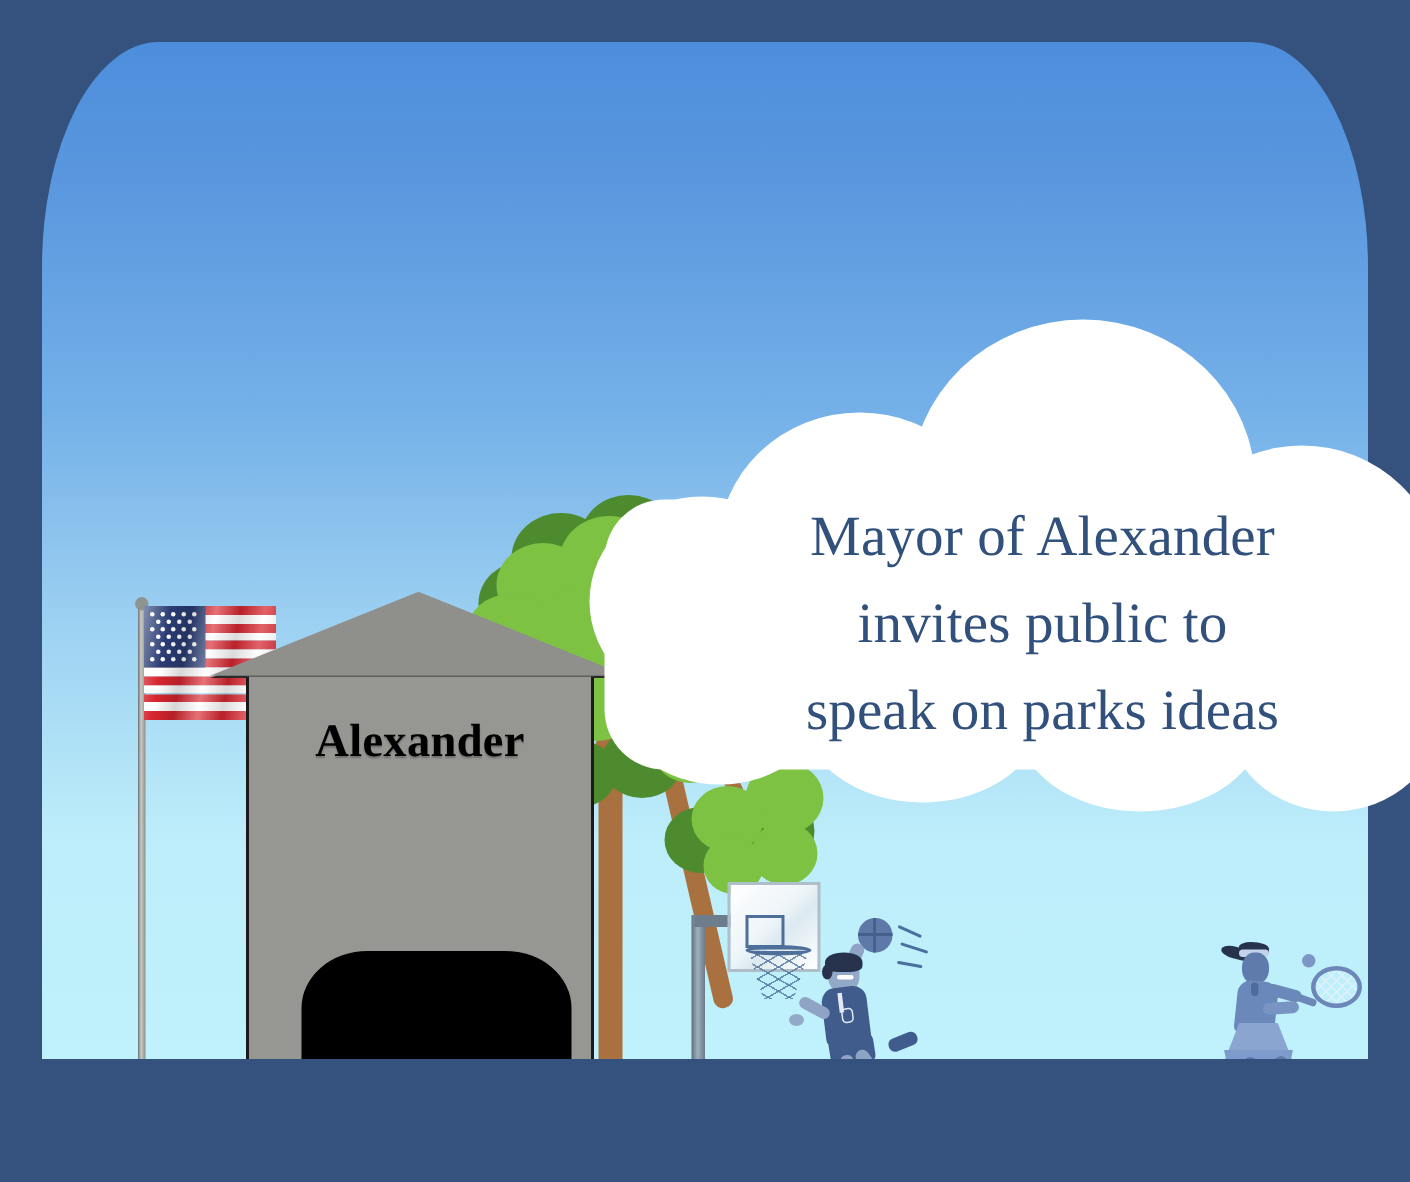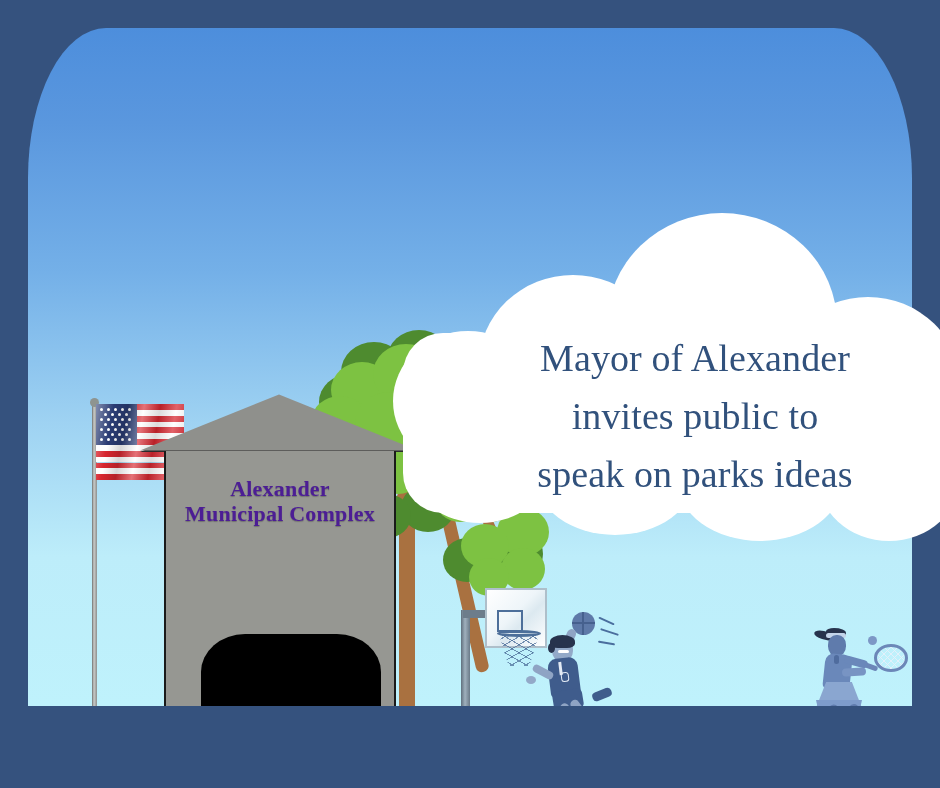"Alexander" #sign { color: #4c1d95 -> #000000; font-size: 22px -> 31px }
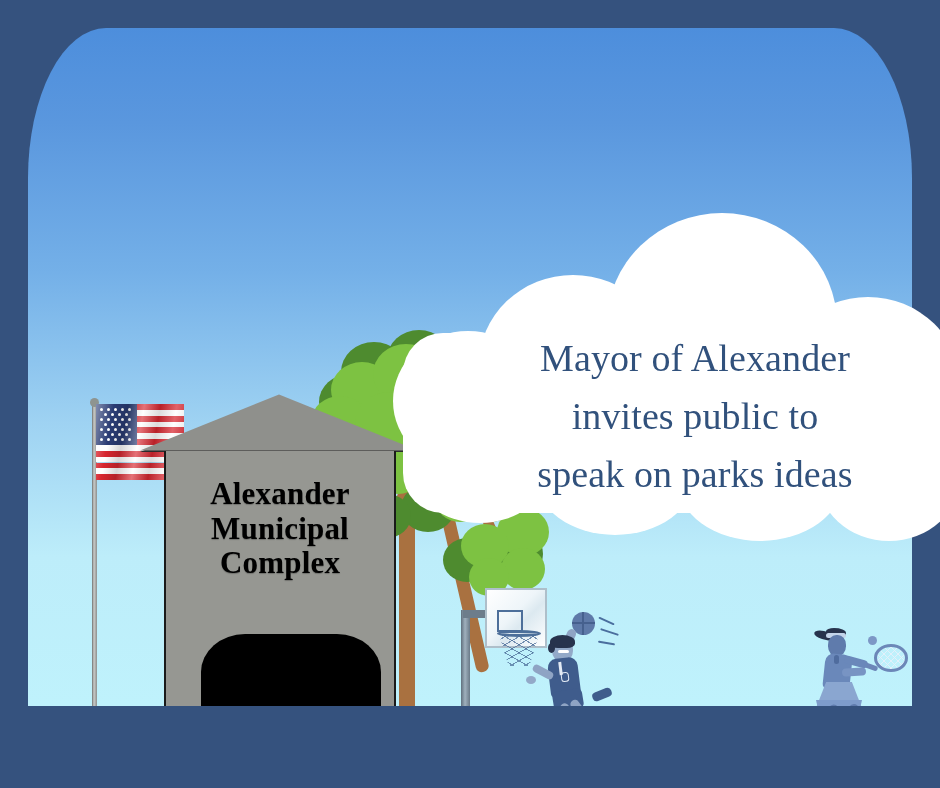"Municipal Complex" div { html: <div>Municipal Complex</div> -> none }
